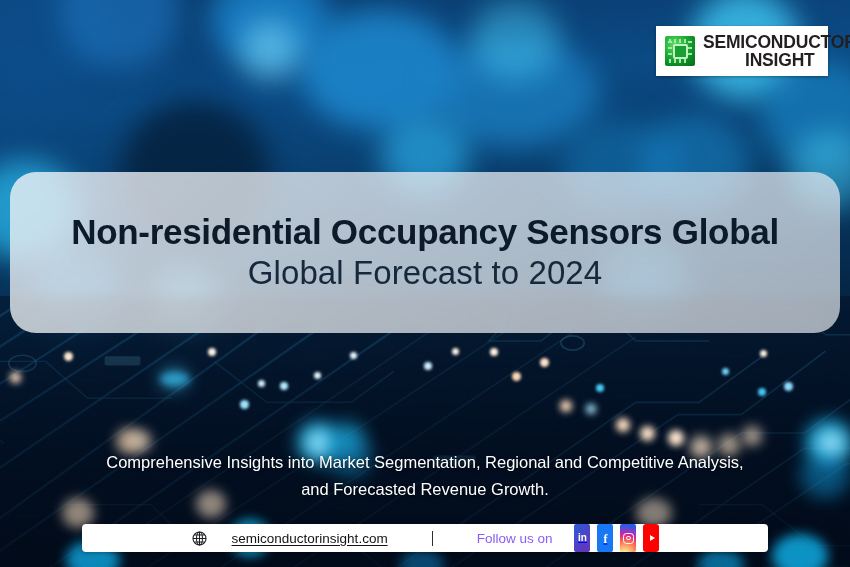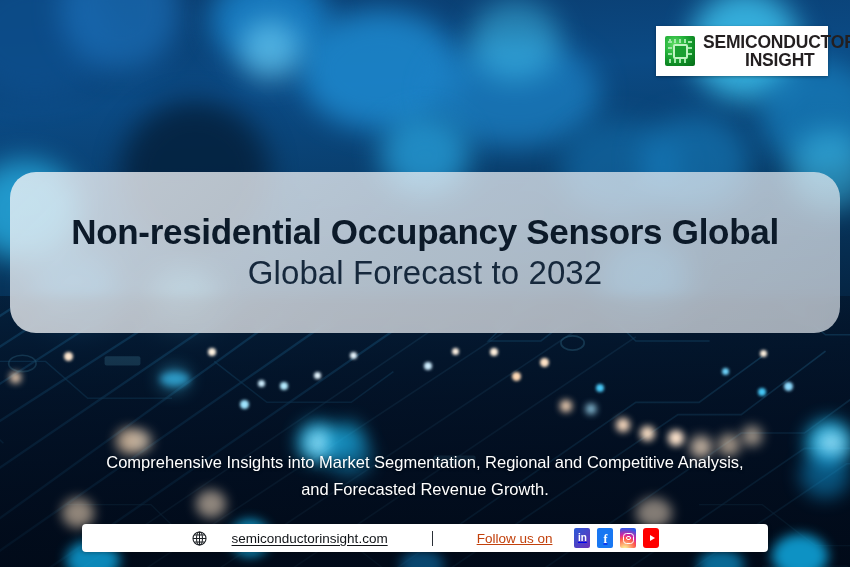"Global Forecast to 2032" div { text: 2032 -> 2024 }
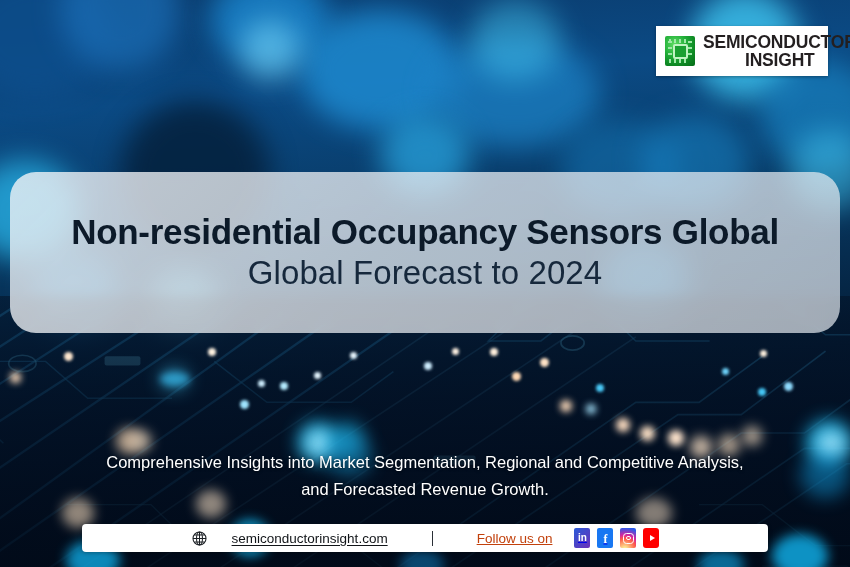"Follow us on" #follow-label { color: #c2410c -> #8b5cf6; text-decoration: underline -> none }
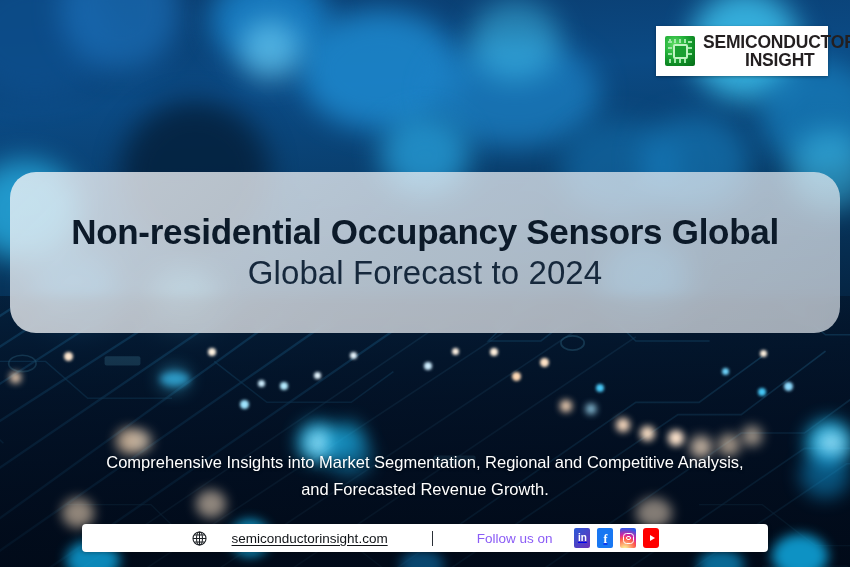"in" .social { height: 20px -> 28px }
